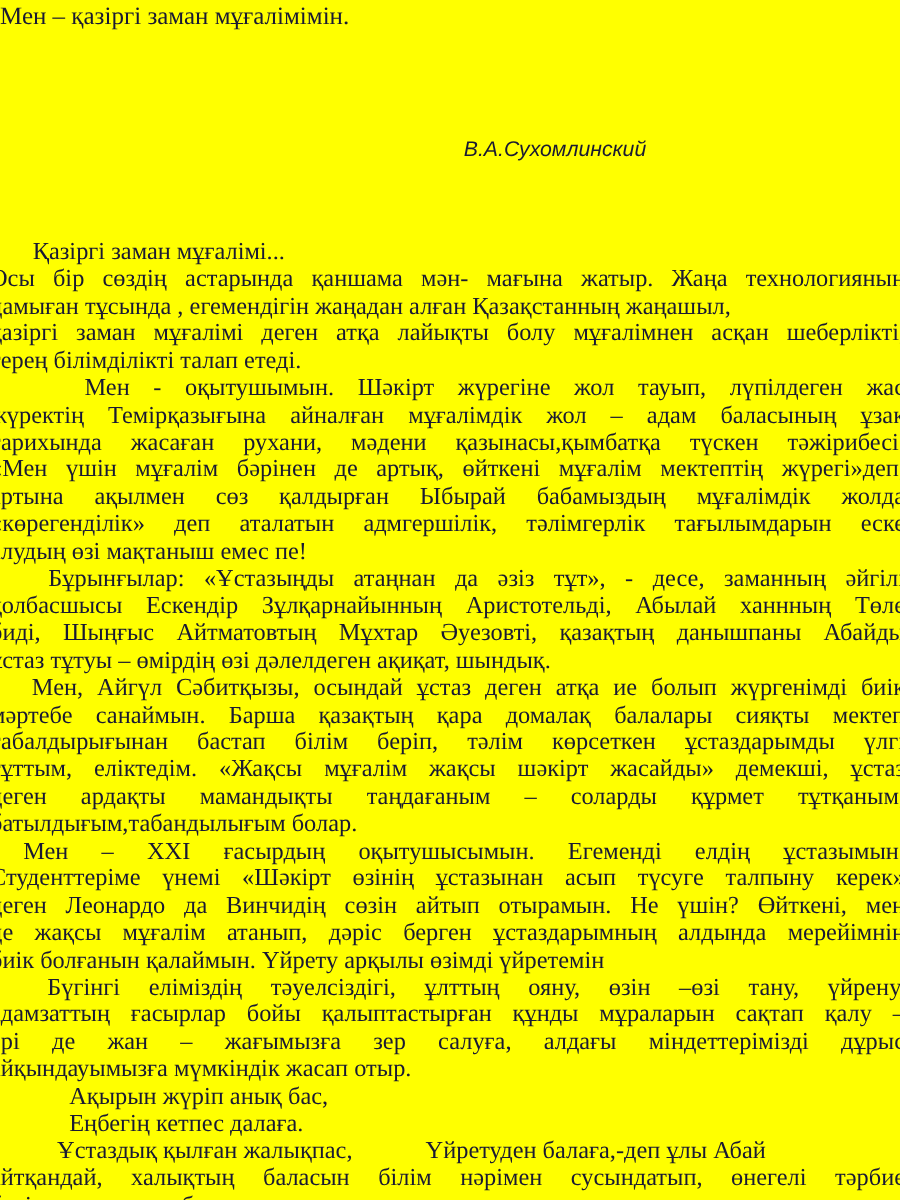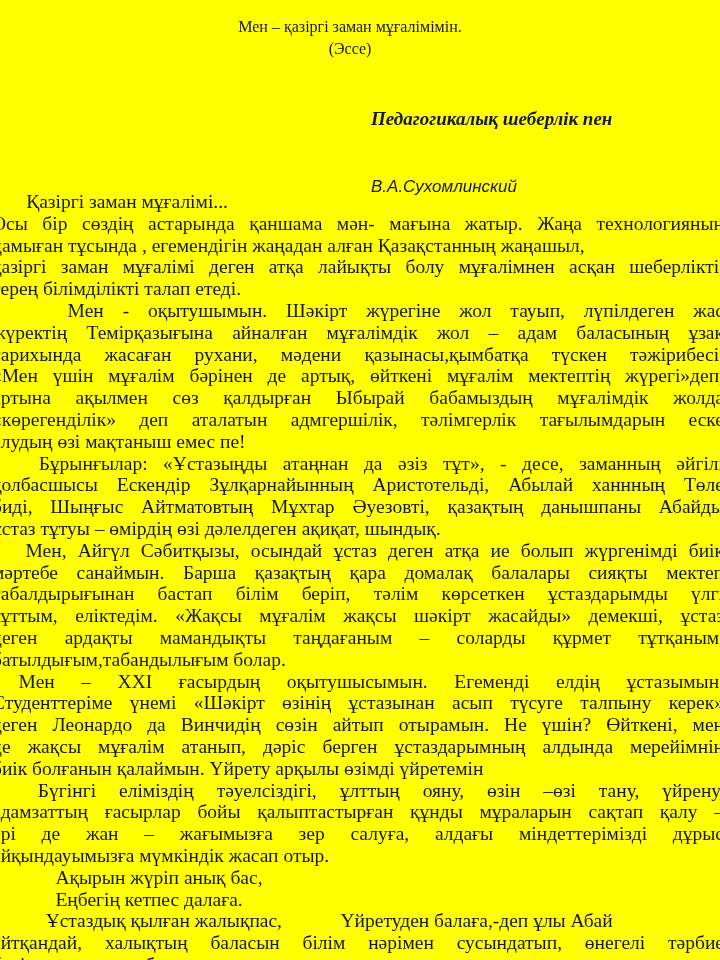"Мен – қазіргі заман мұғалімімін." .title-block { font-size: 16px -> 20px; text-align: center -> none; top: 16px -> 2px }
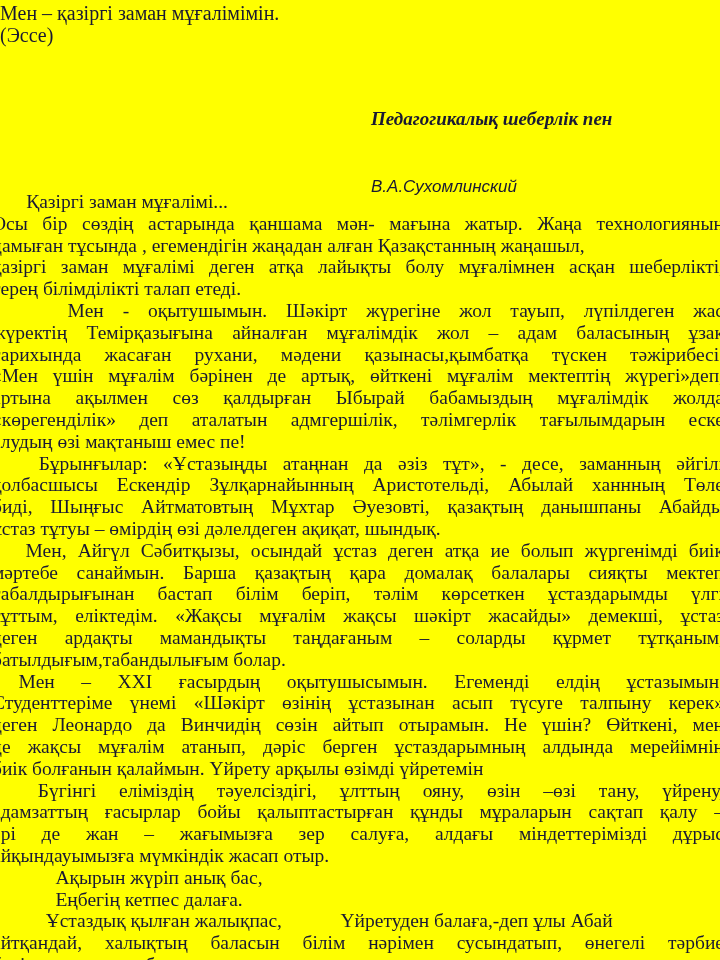"(Эссе)" div { html: <div>(Эссе)</div> -> none }
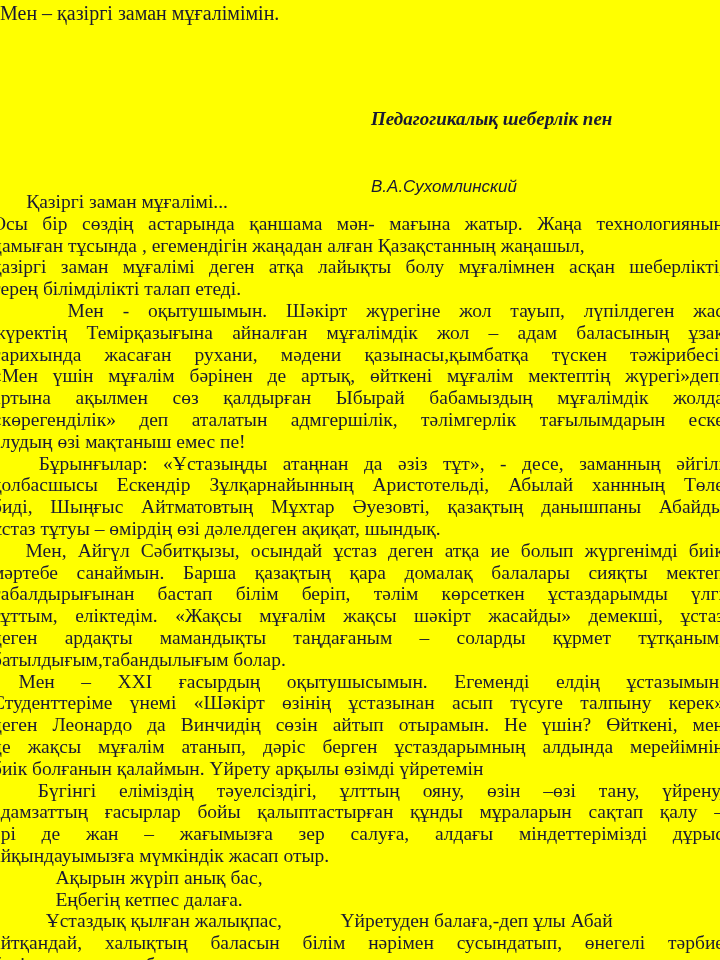"Педагогикалық шеберлік пен" div { html: <div>Педагогикалық шеберлік пен</div> -> none }
